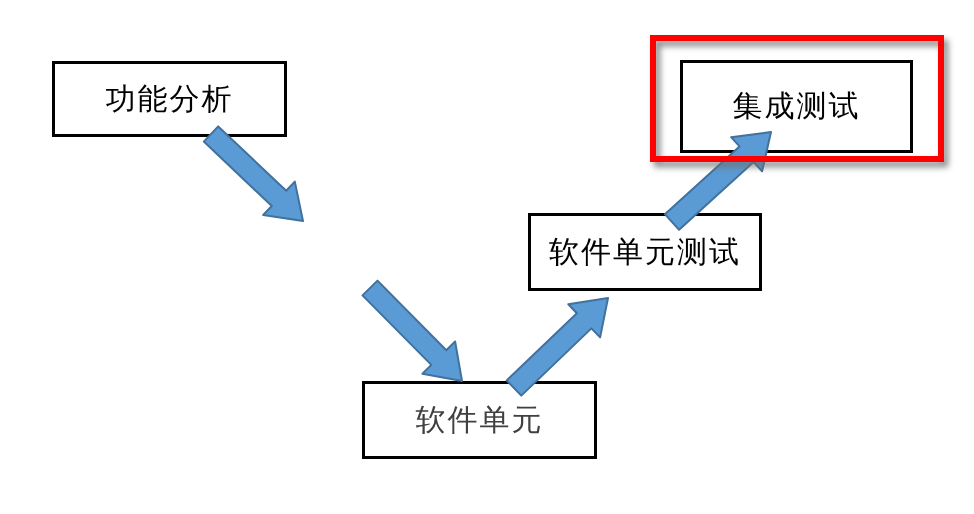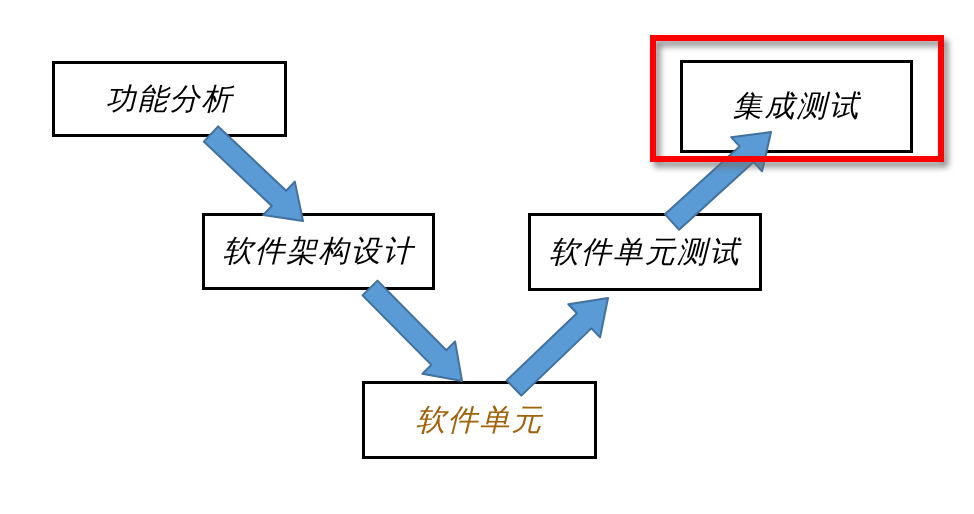"功能分析" .node { font-style: italic -> none }
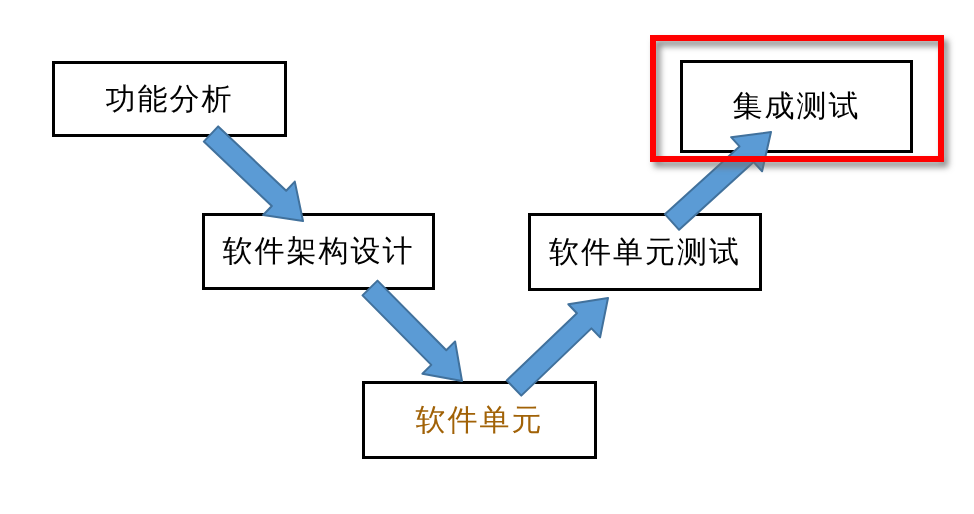"软件架构设计" div.node { html: <div> <span>软件架构设计</span> </div> -> none }
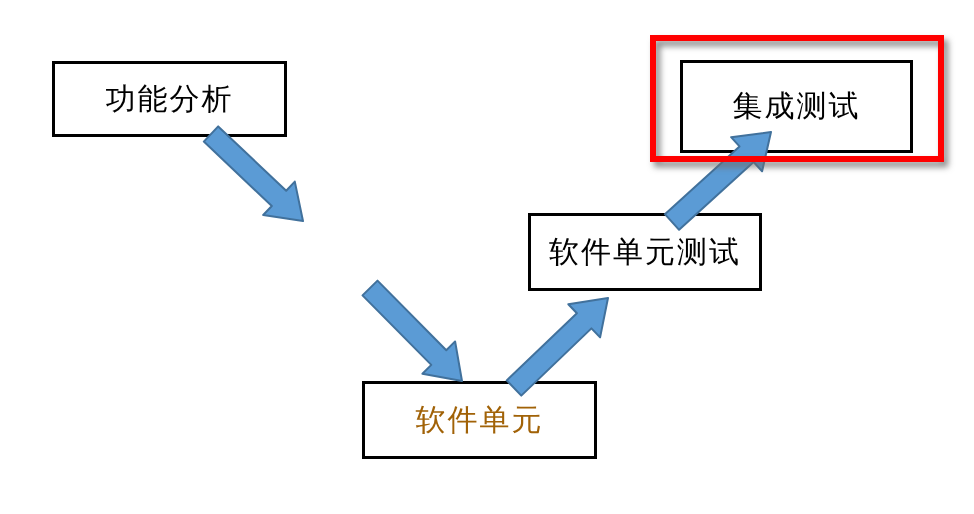"软件单元" span.node-label { color: #a16207 -> #404040 }
